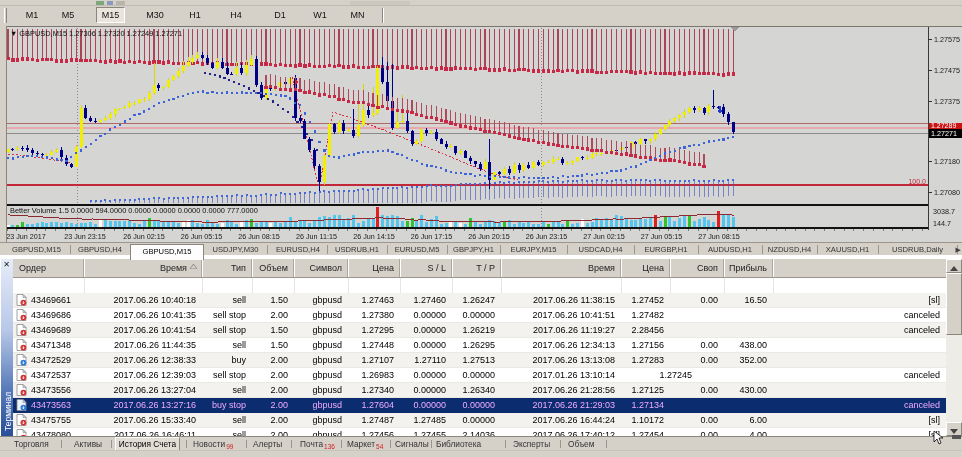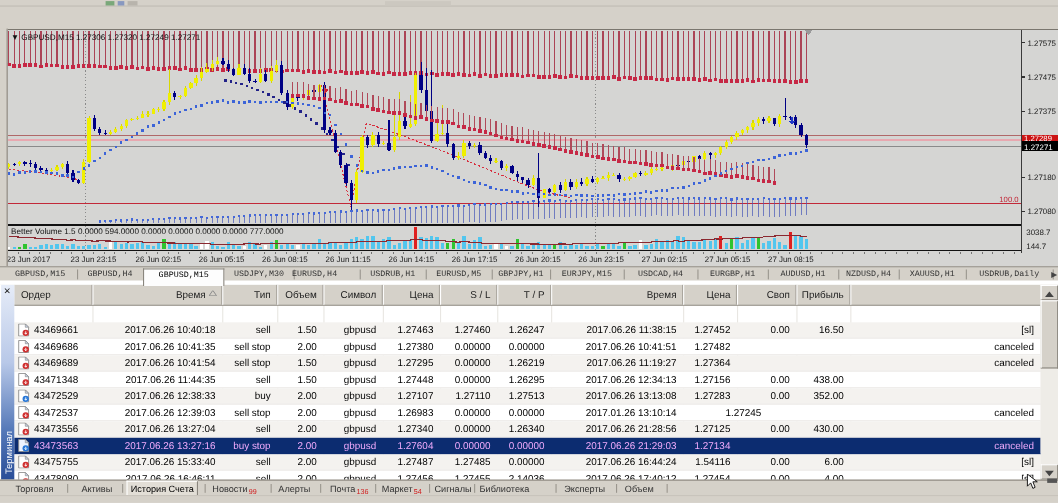"M1" div { html: none -> <div> <div></div> <div>M1</div> <div>M5</div> <div>M15</div> <div>M30</div> <div>H1</div> <div>H4</div> <div>D1</div> <div>W1</div> <div>MN</div> <div></div> </div> }
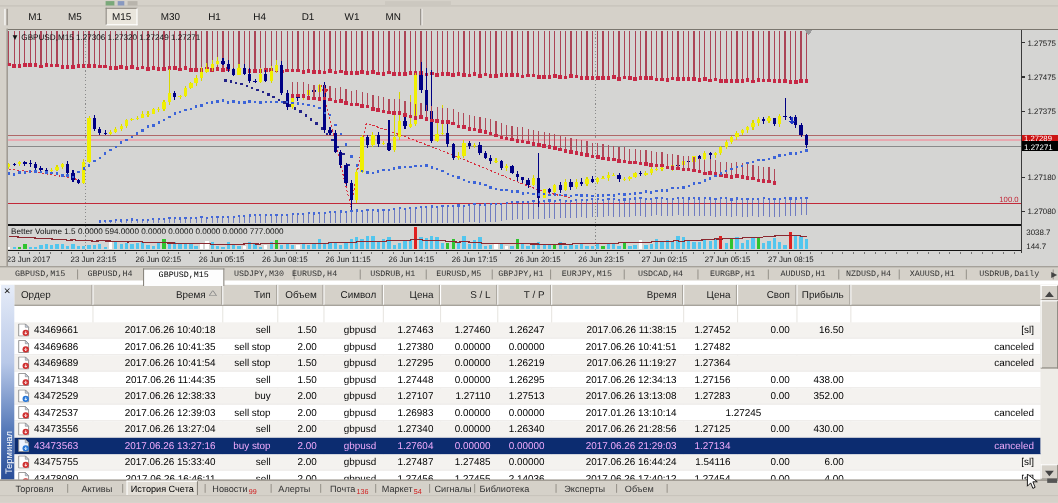"GBPUSD,M15" .ctab { font-family: Liberation Mono, monospace -> none }
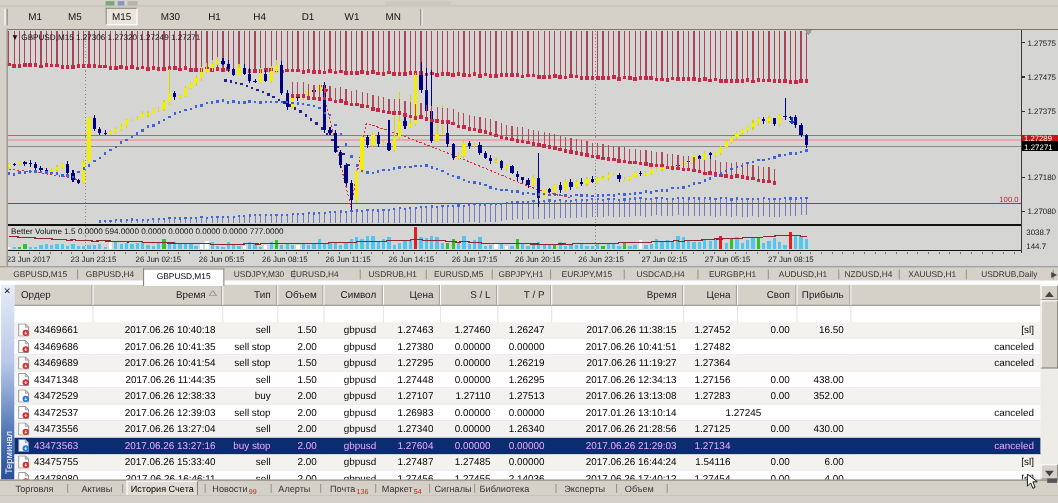"EURUSD,H4" div.ctab { left: 256px -> 268px }
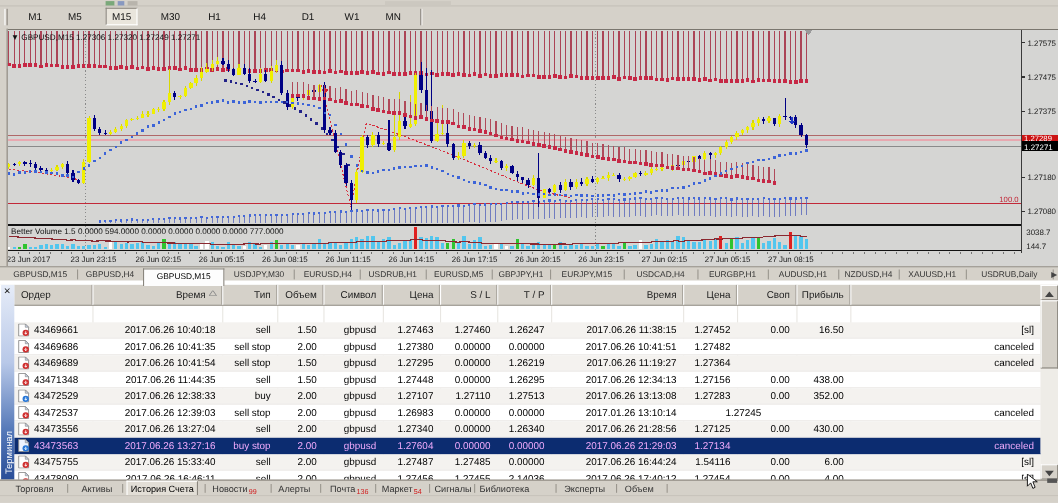"1.27364" div.cr { text: 1.27364 -> 2.28456 }
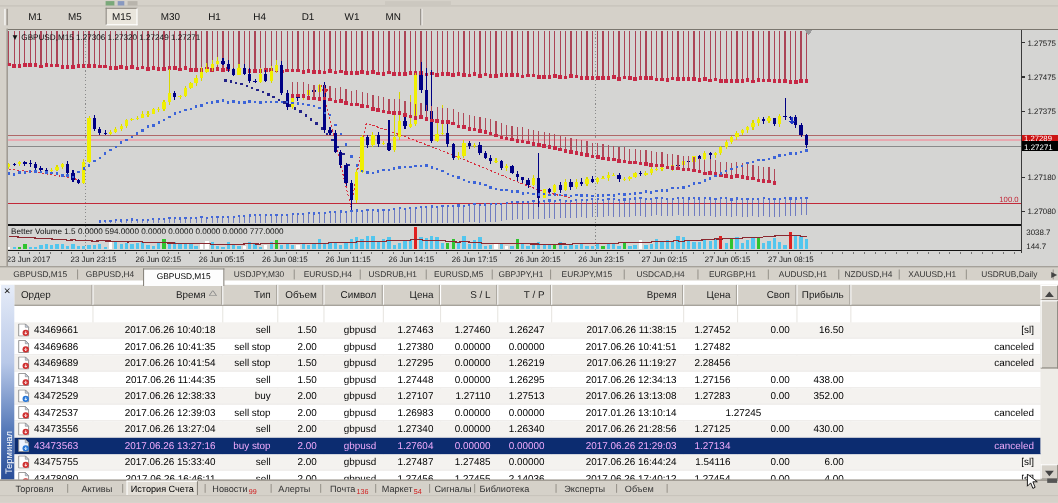"1.54116" div.cr { text: 1.54116 -> 1.10172 }
